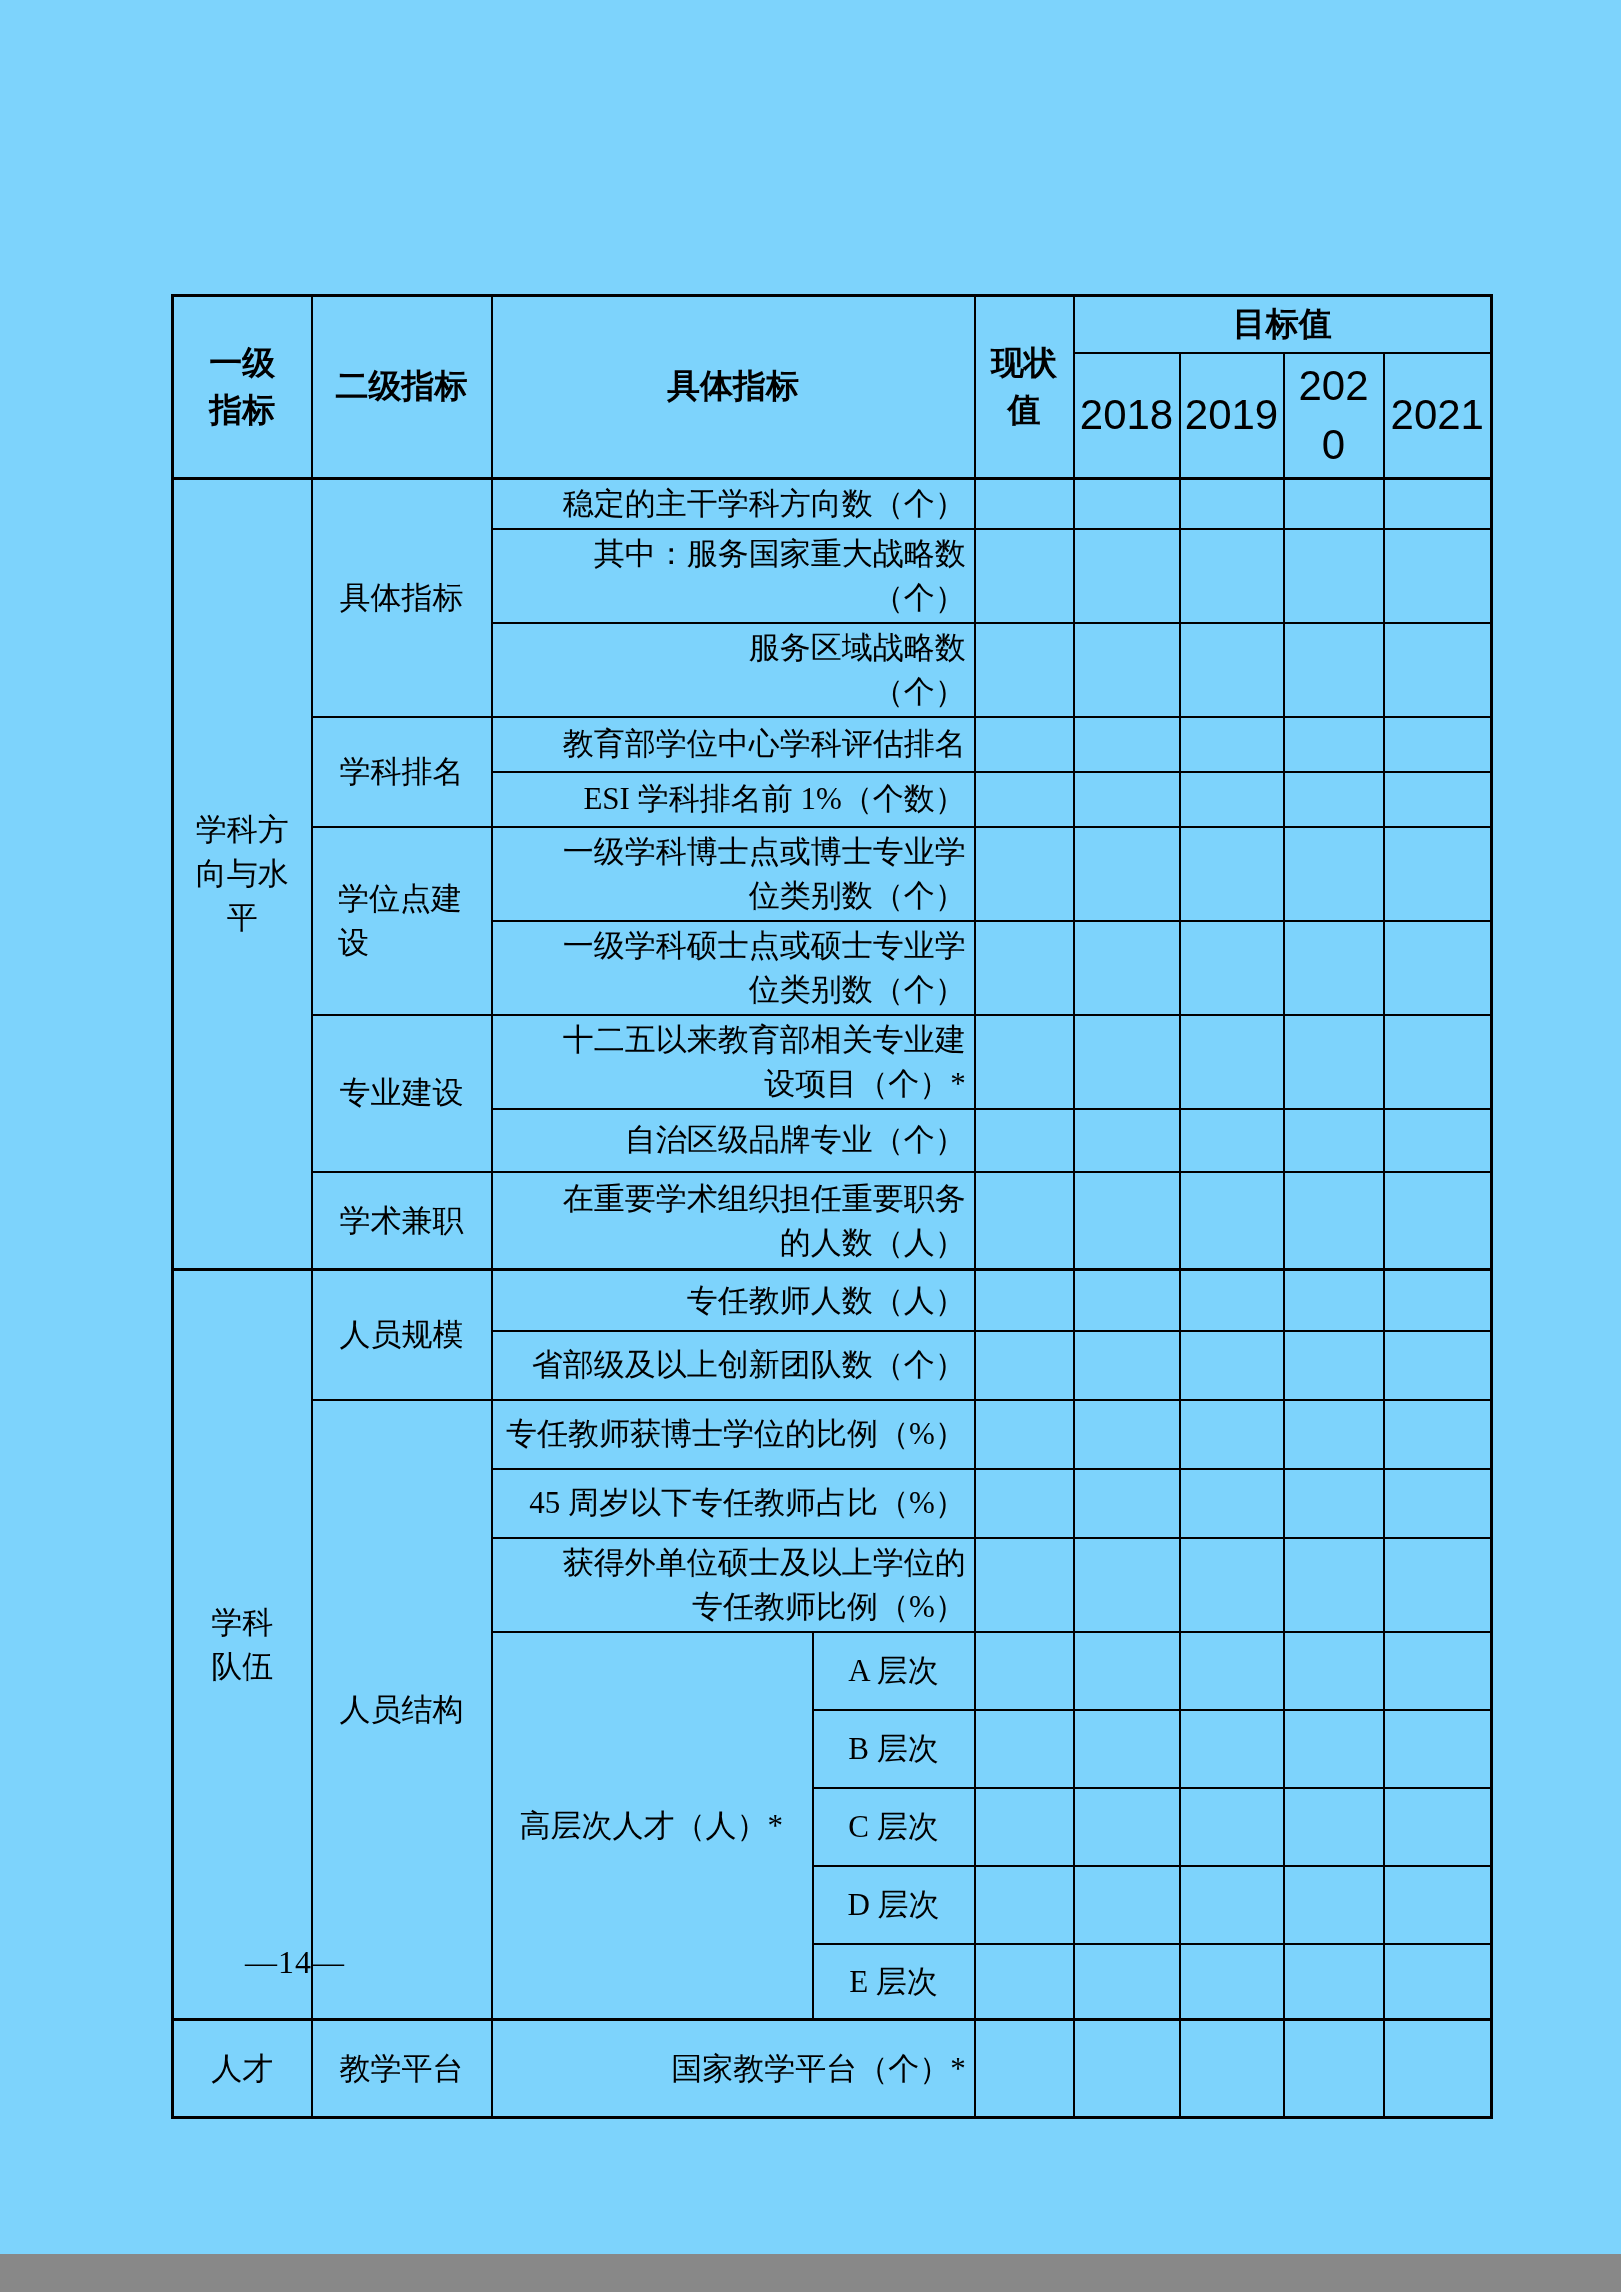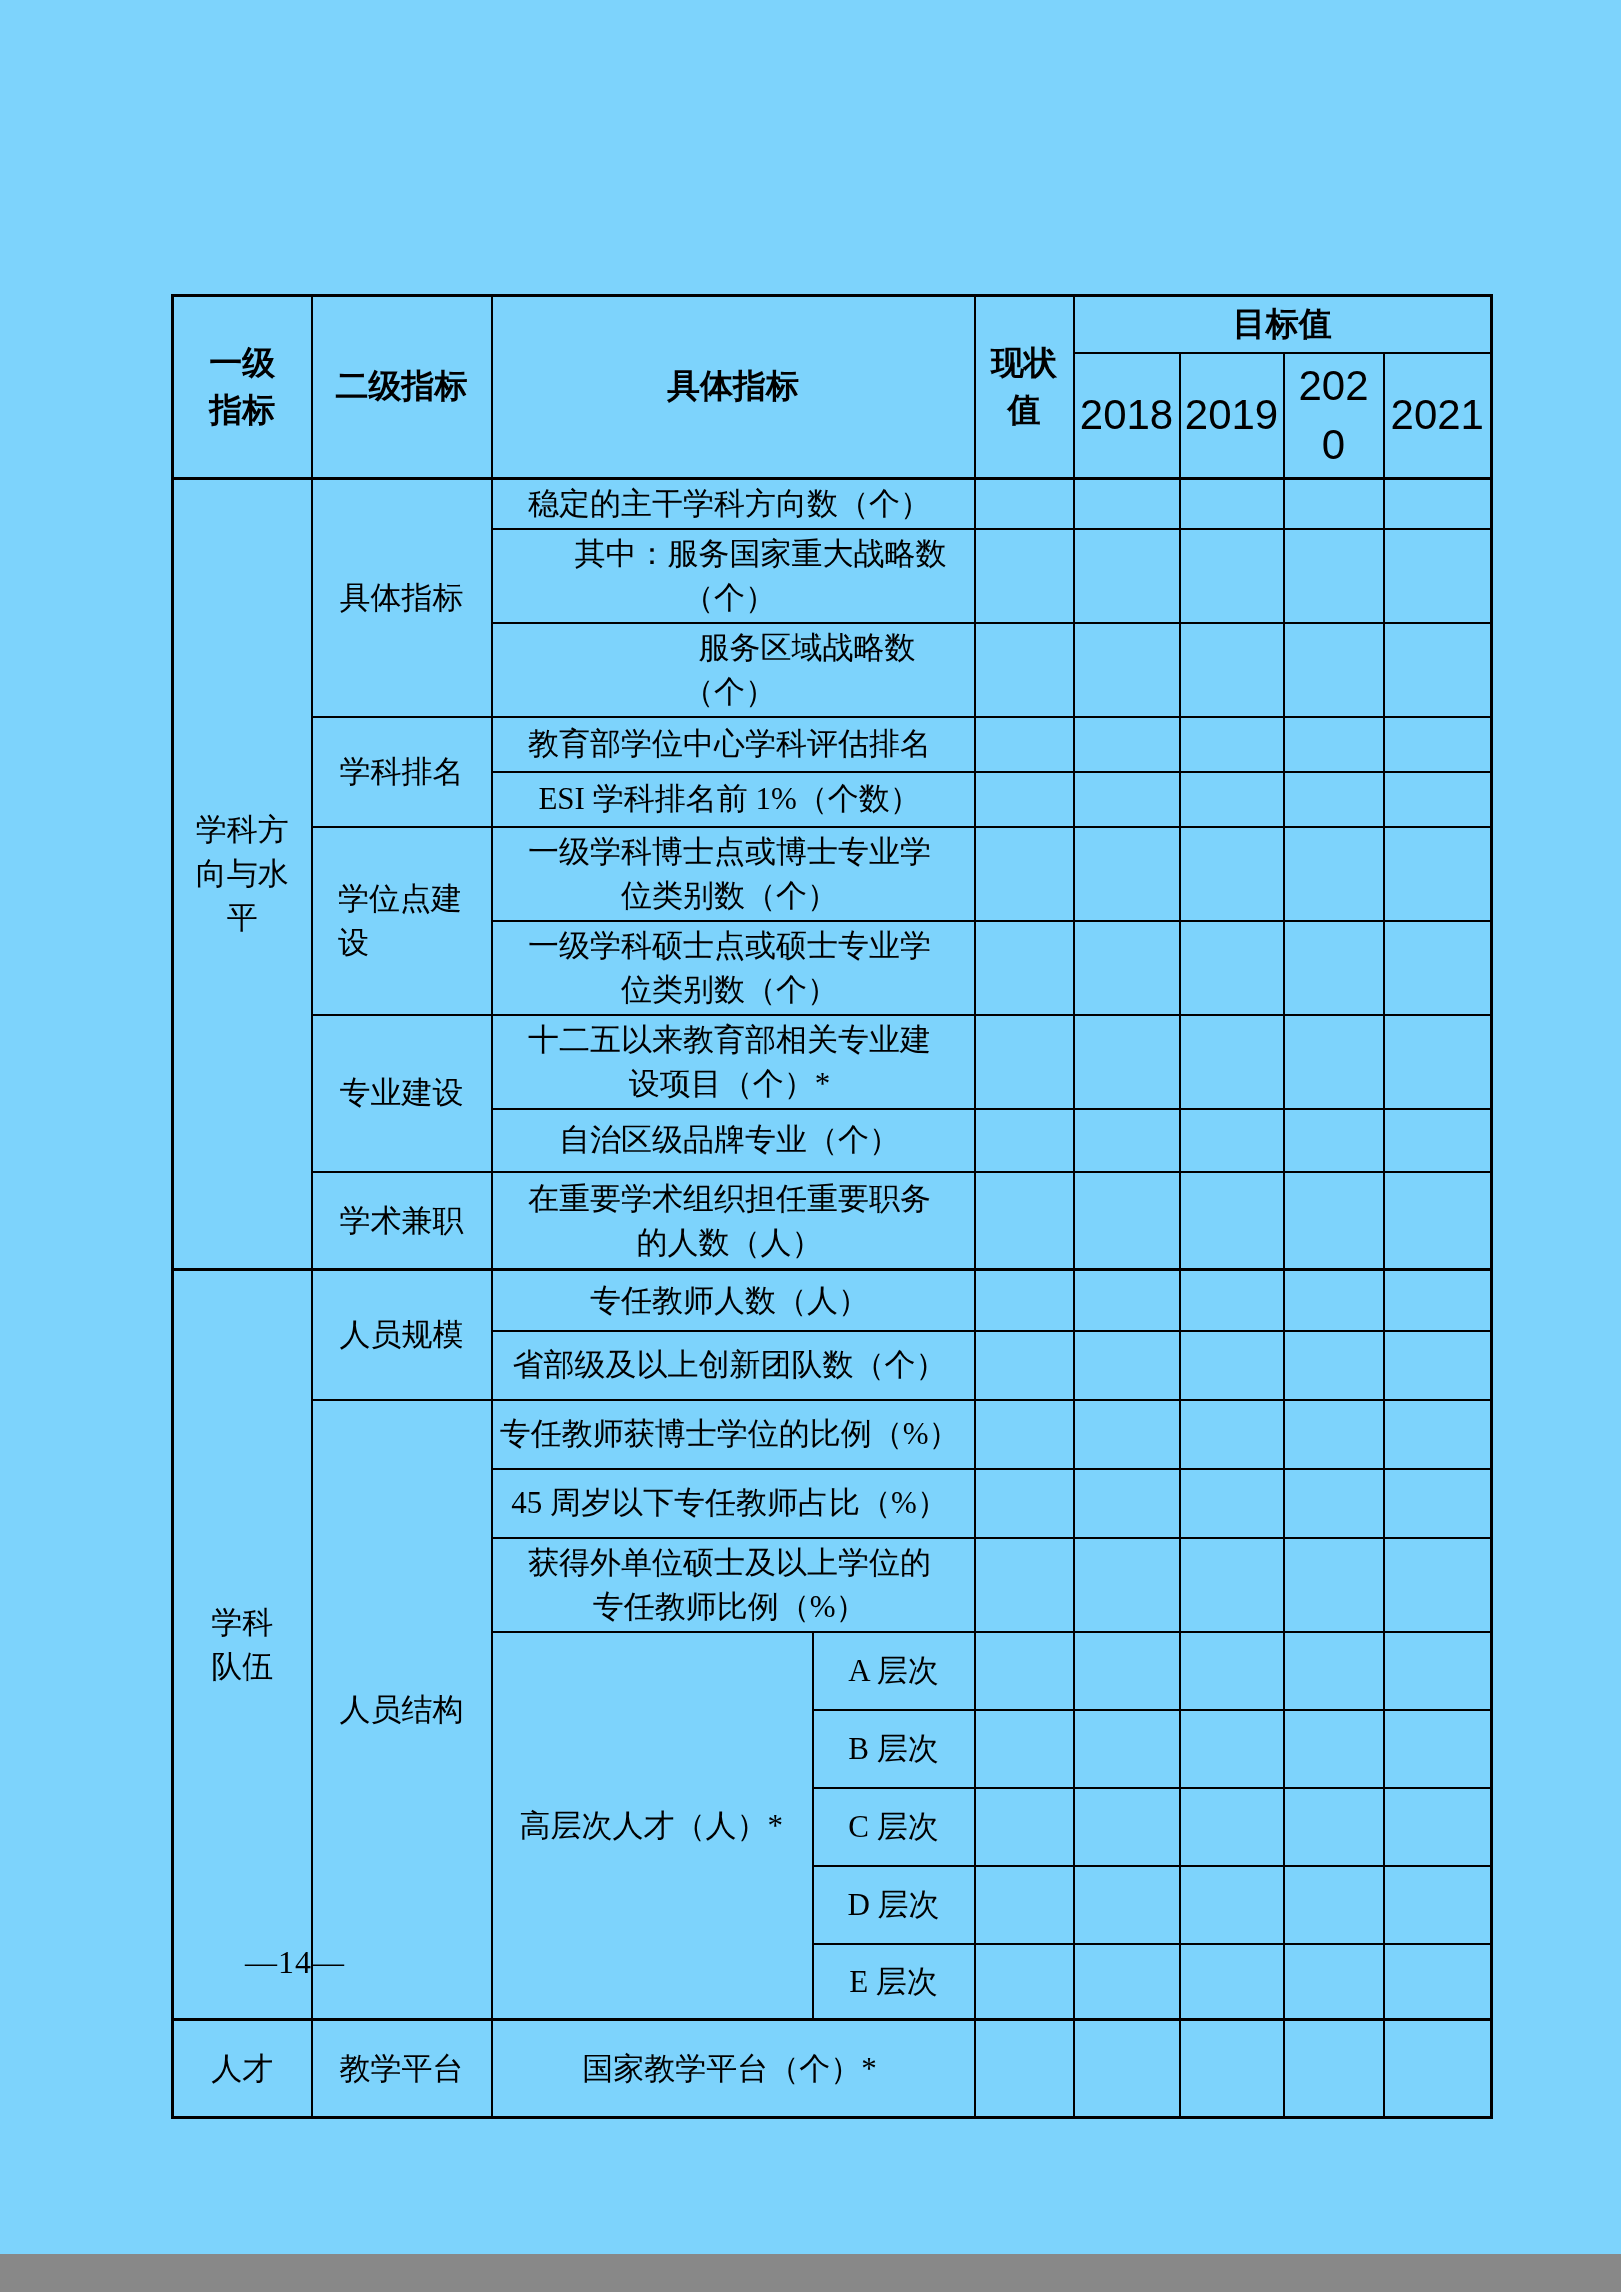"稳定的主干学科方向数（个）" td.ind { text-align: center -> right }
